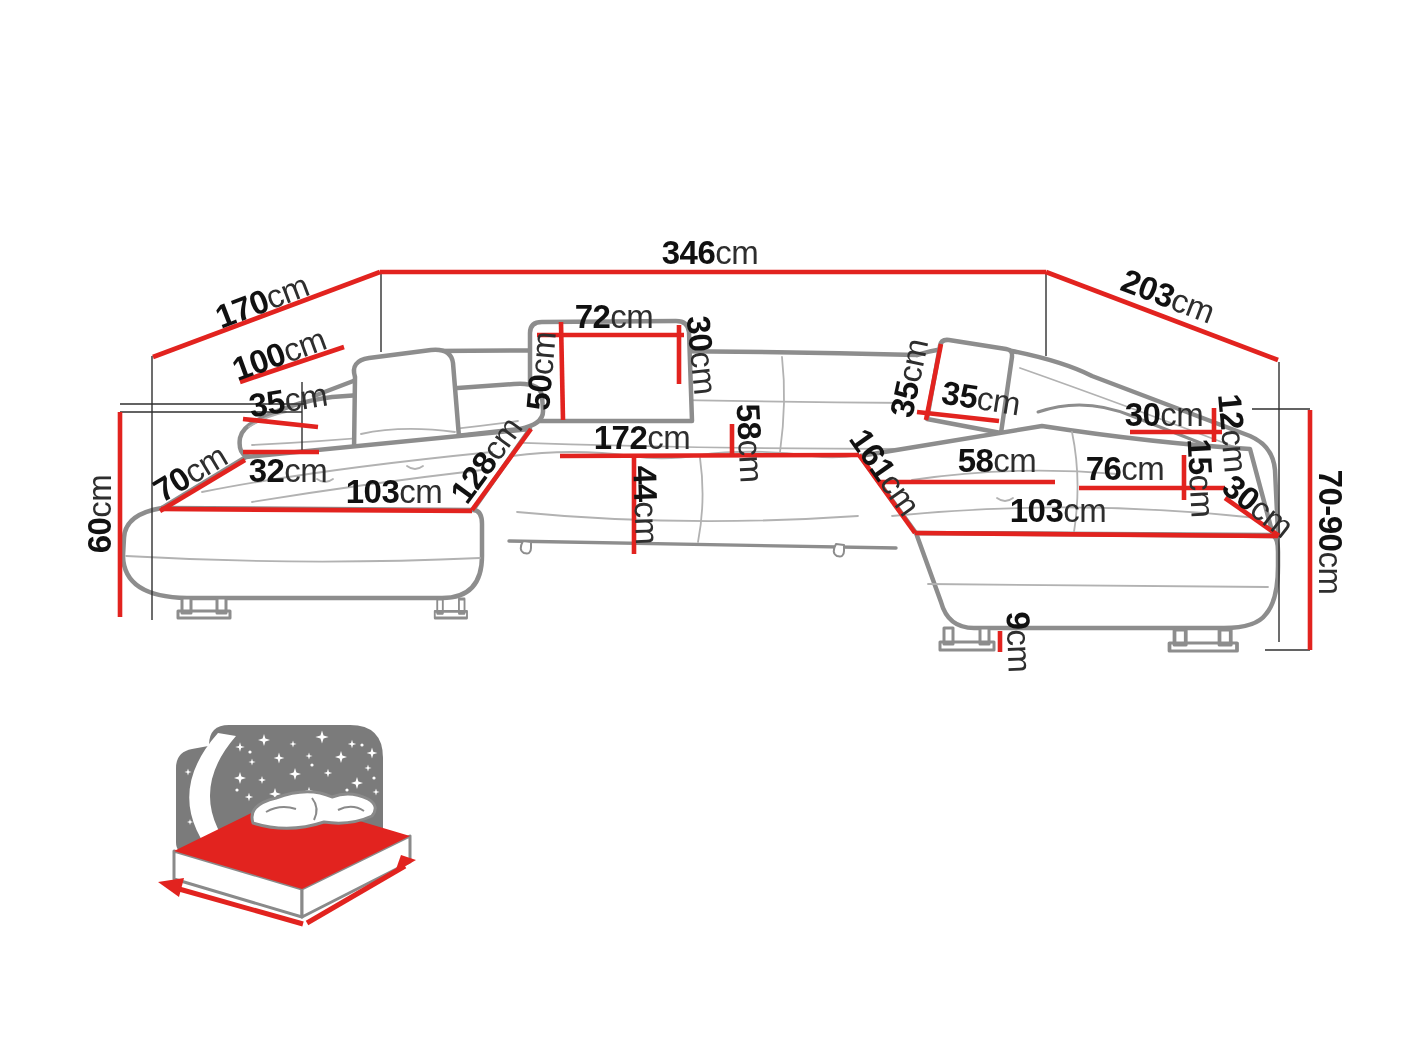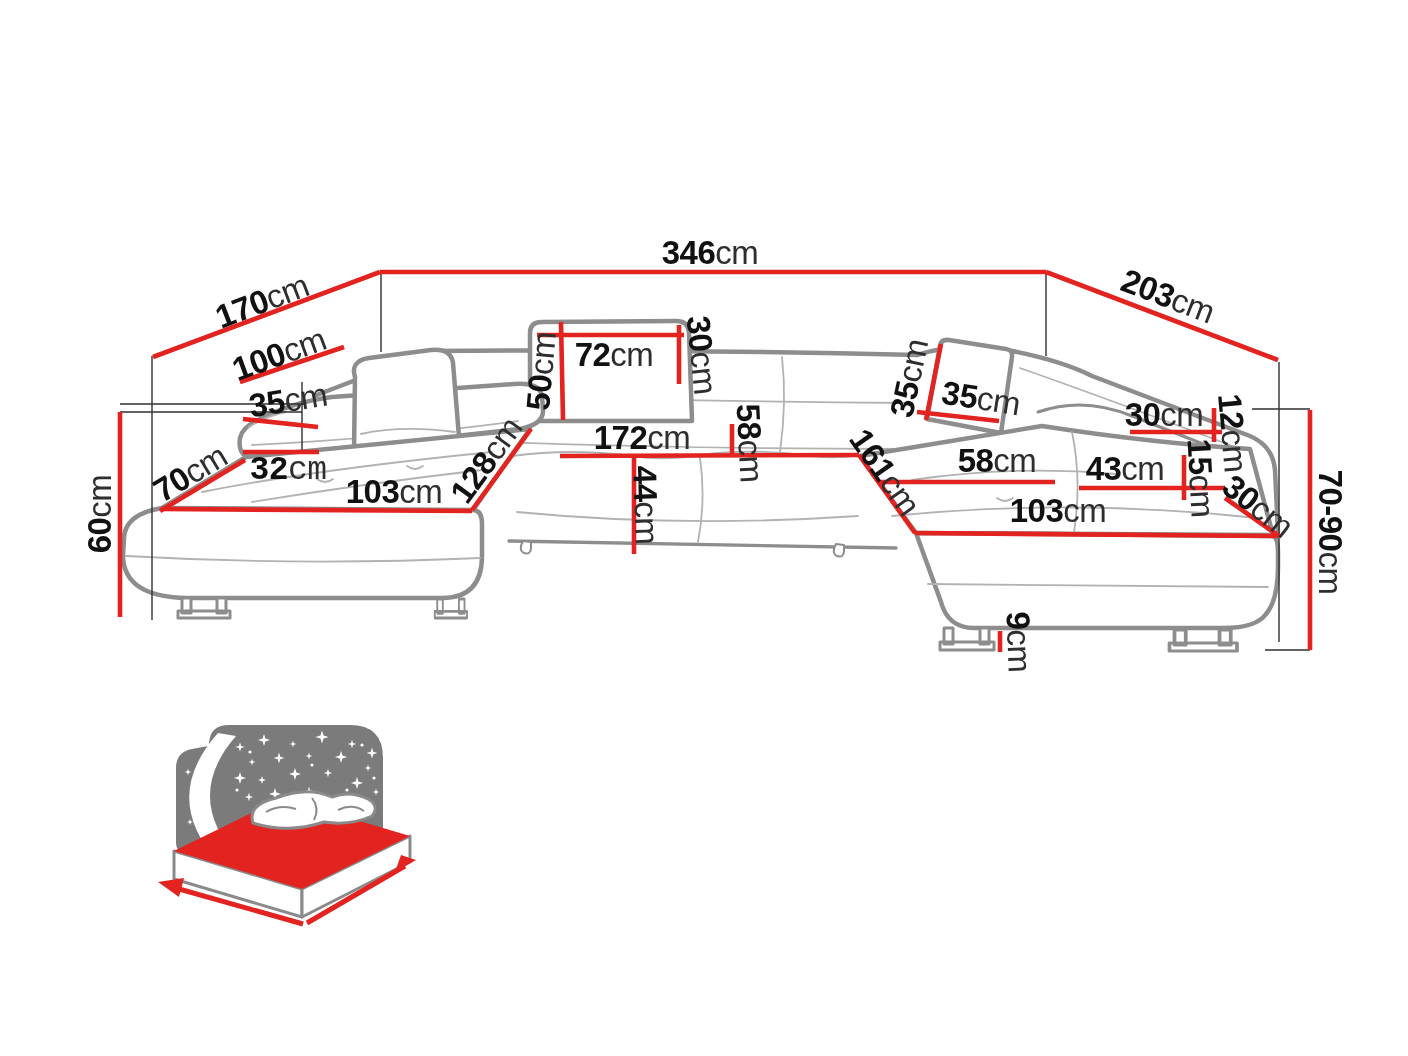"72cm" div.dim-label { margin-top: 38px -> none }
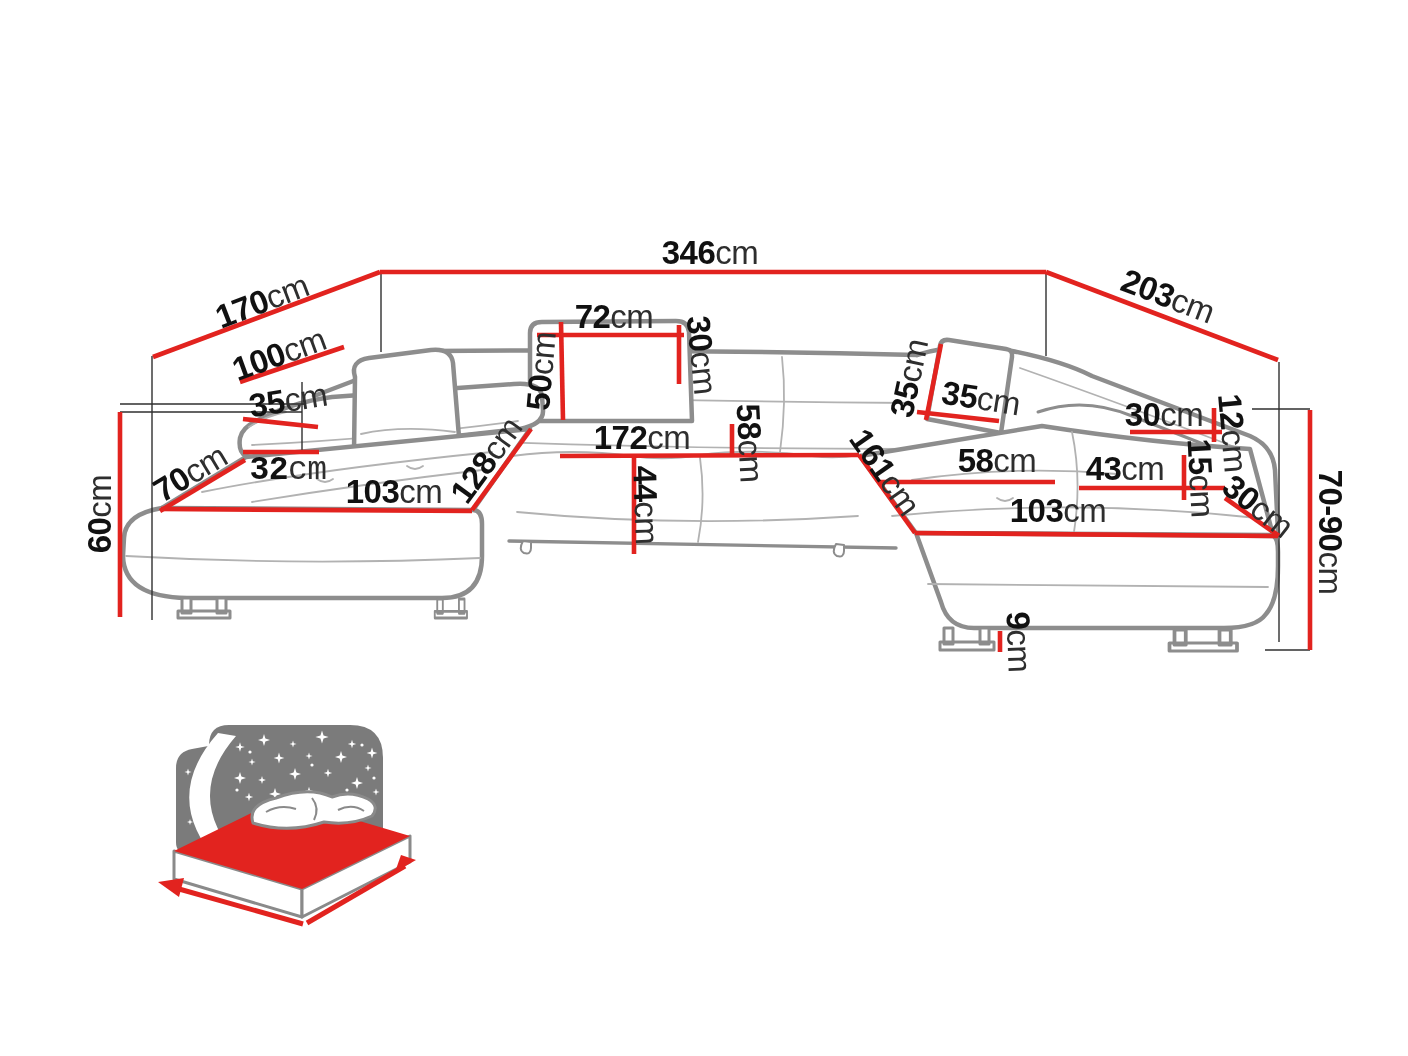"32cm" div.dim-label { font-family: Liberation Mono, monospace -> none }
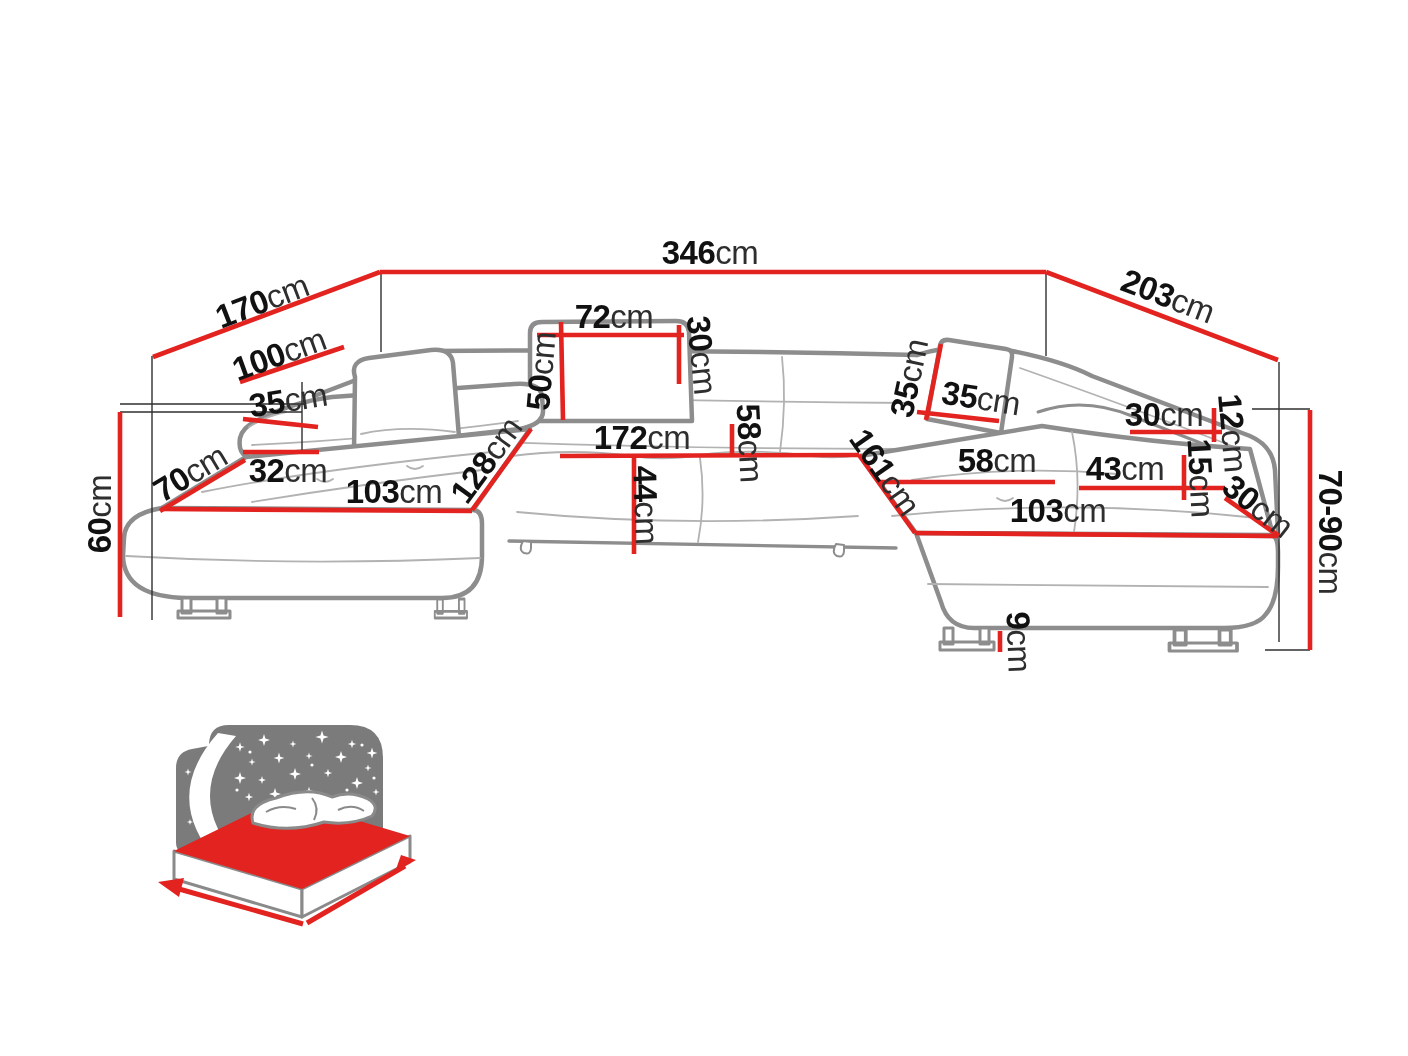"43" span.num { text: 43 -> 76 }
